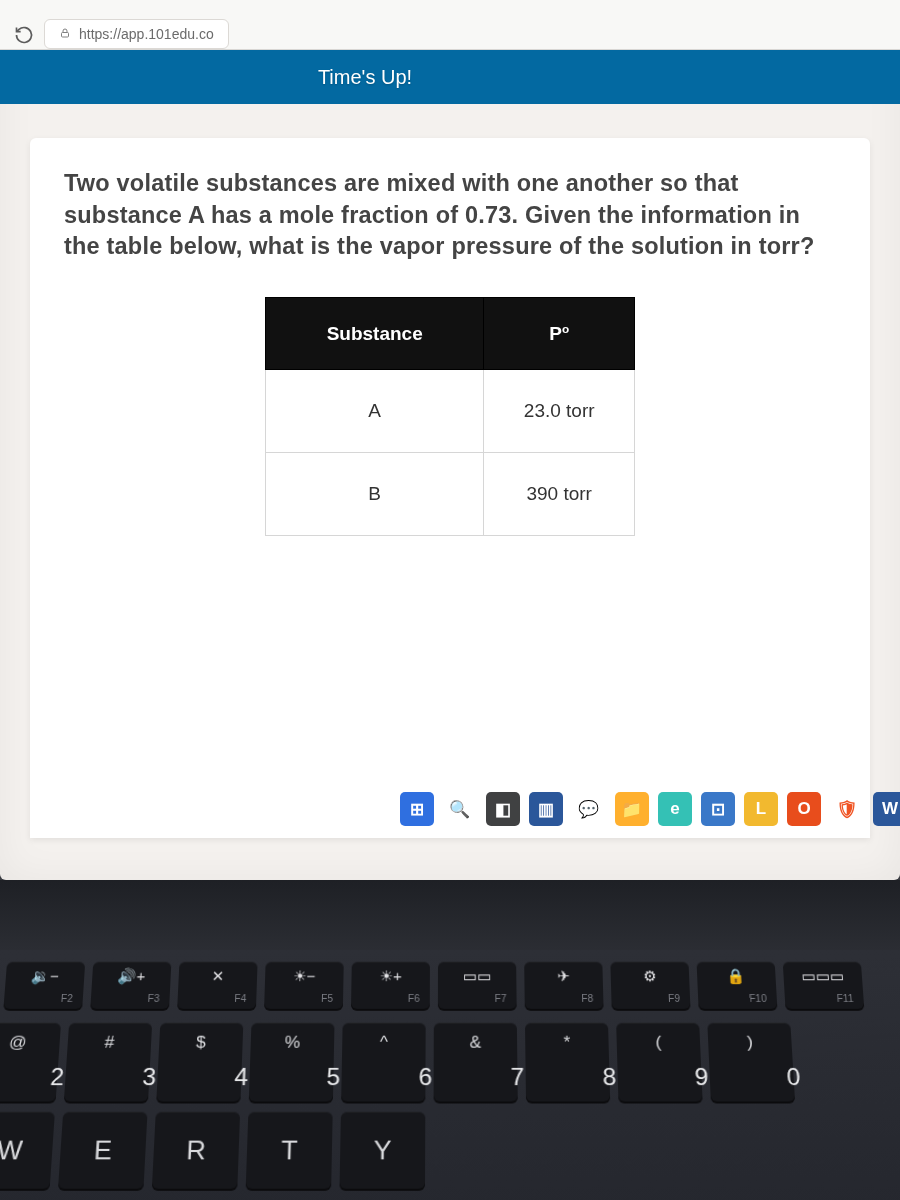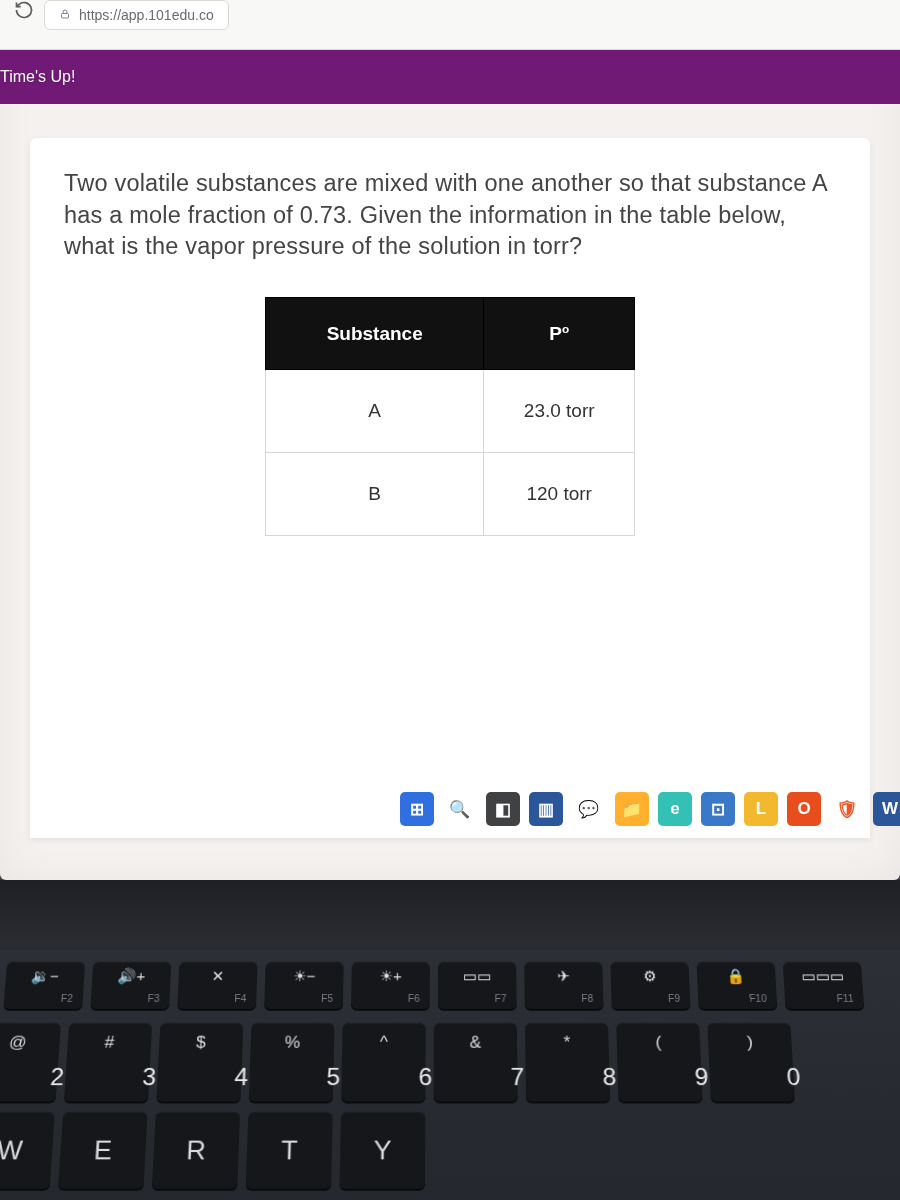"https://app.101edu.co" .browser-bar { align-items: flex-start -> flex-end }
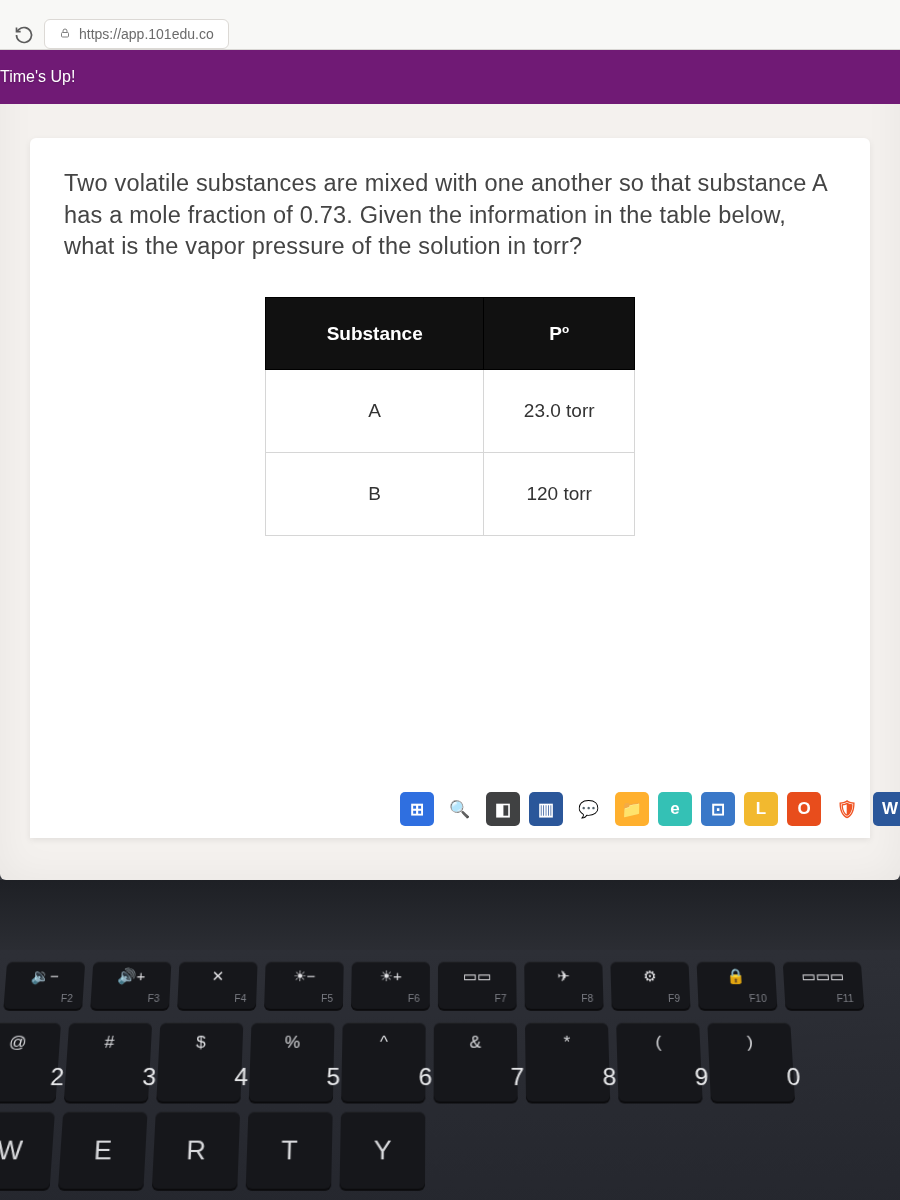"Time's Up!" .banner { background: #701a75 -> #0369a1; font-size: 16px -> 20px; justify-content: flex-start -> center }
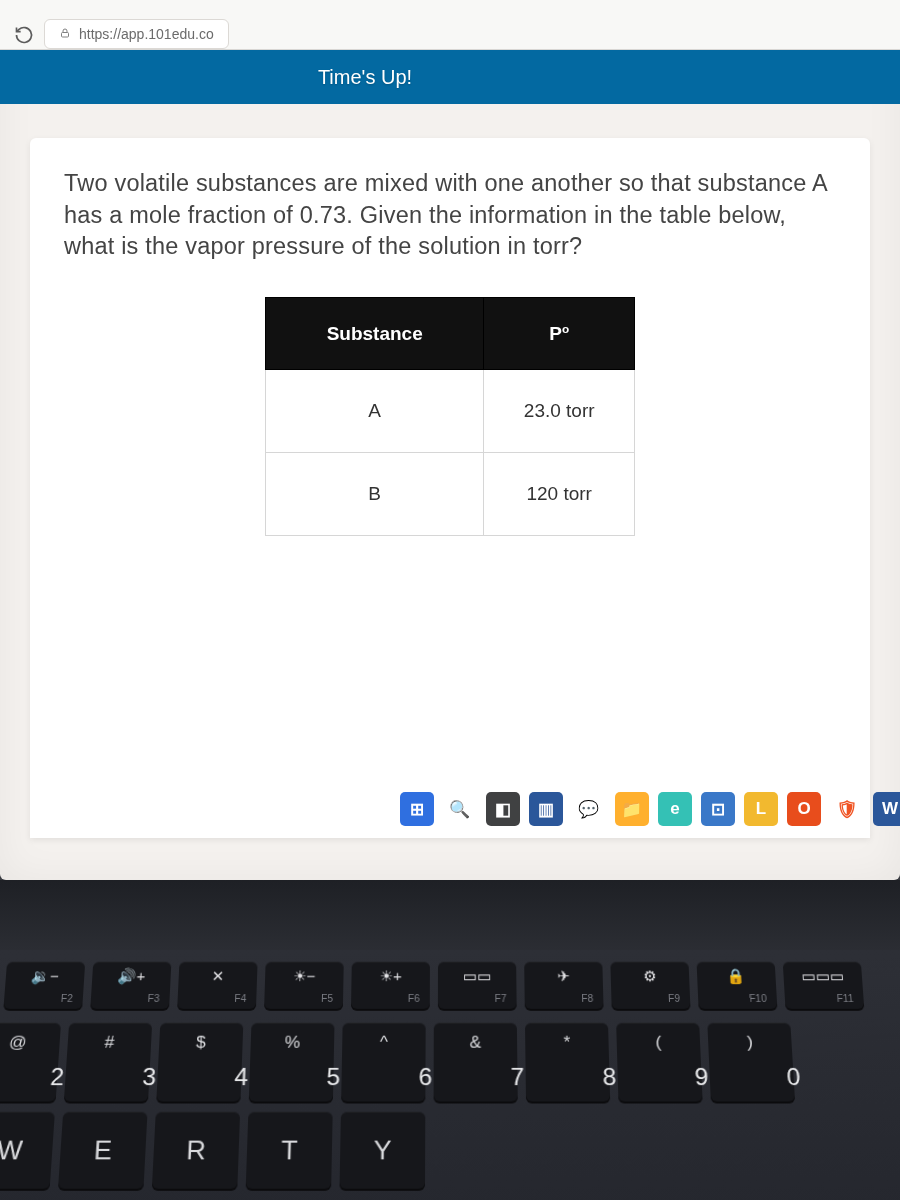"Two volatile substances are mixed" .question { font-weight: none -> bold }
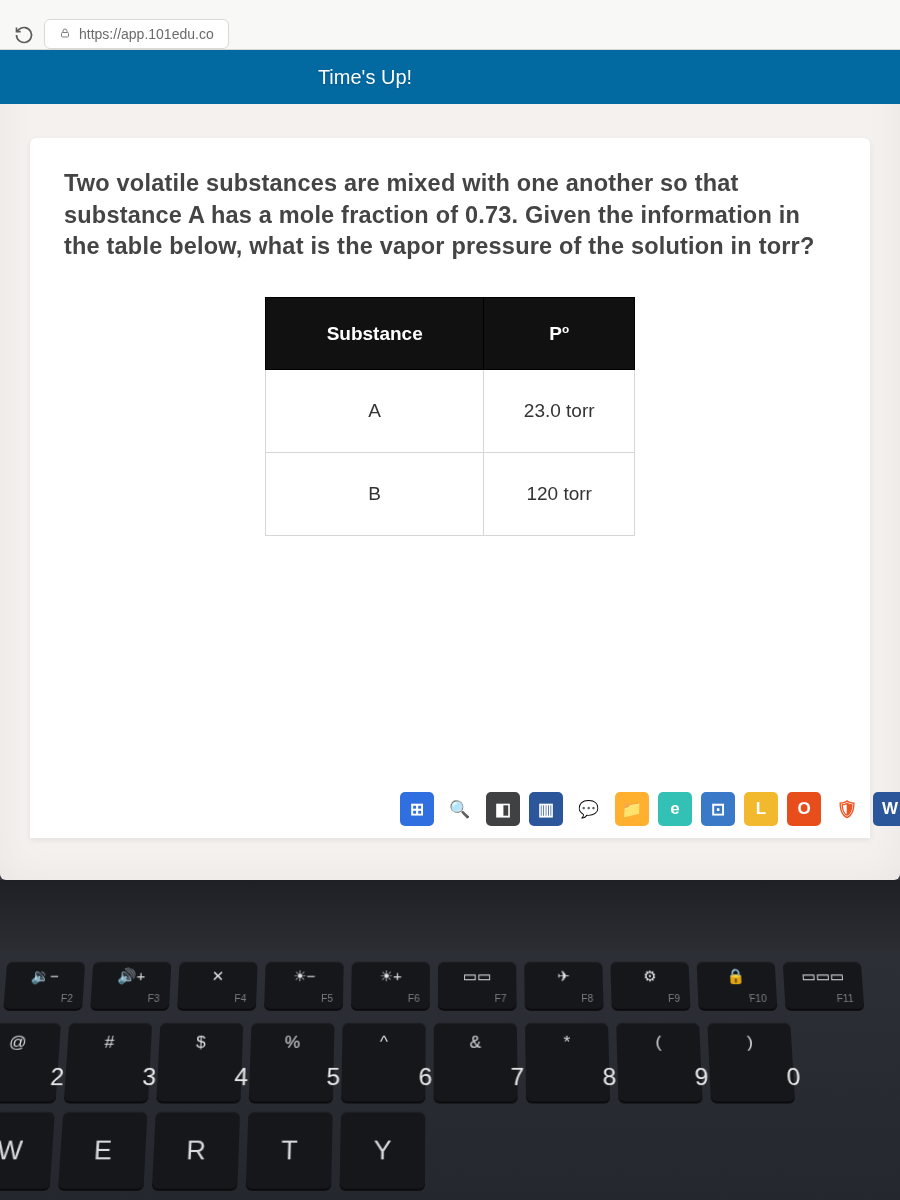"120 torr" td { text: 120 -> 390 }
